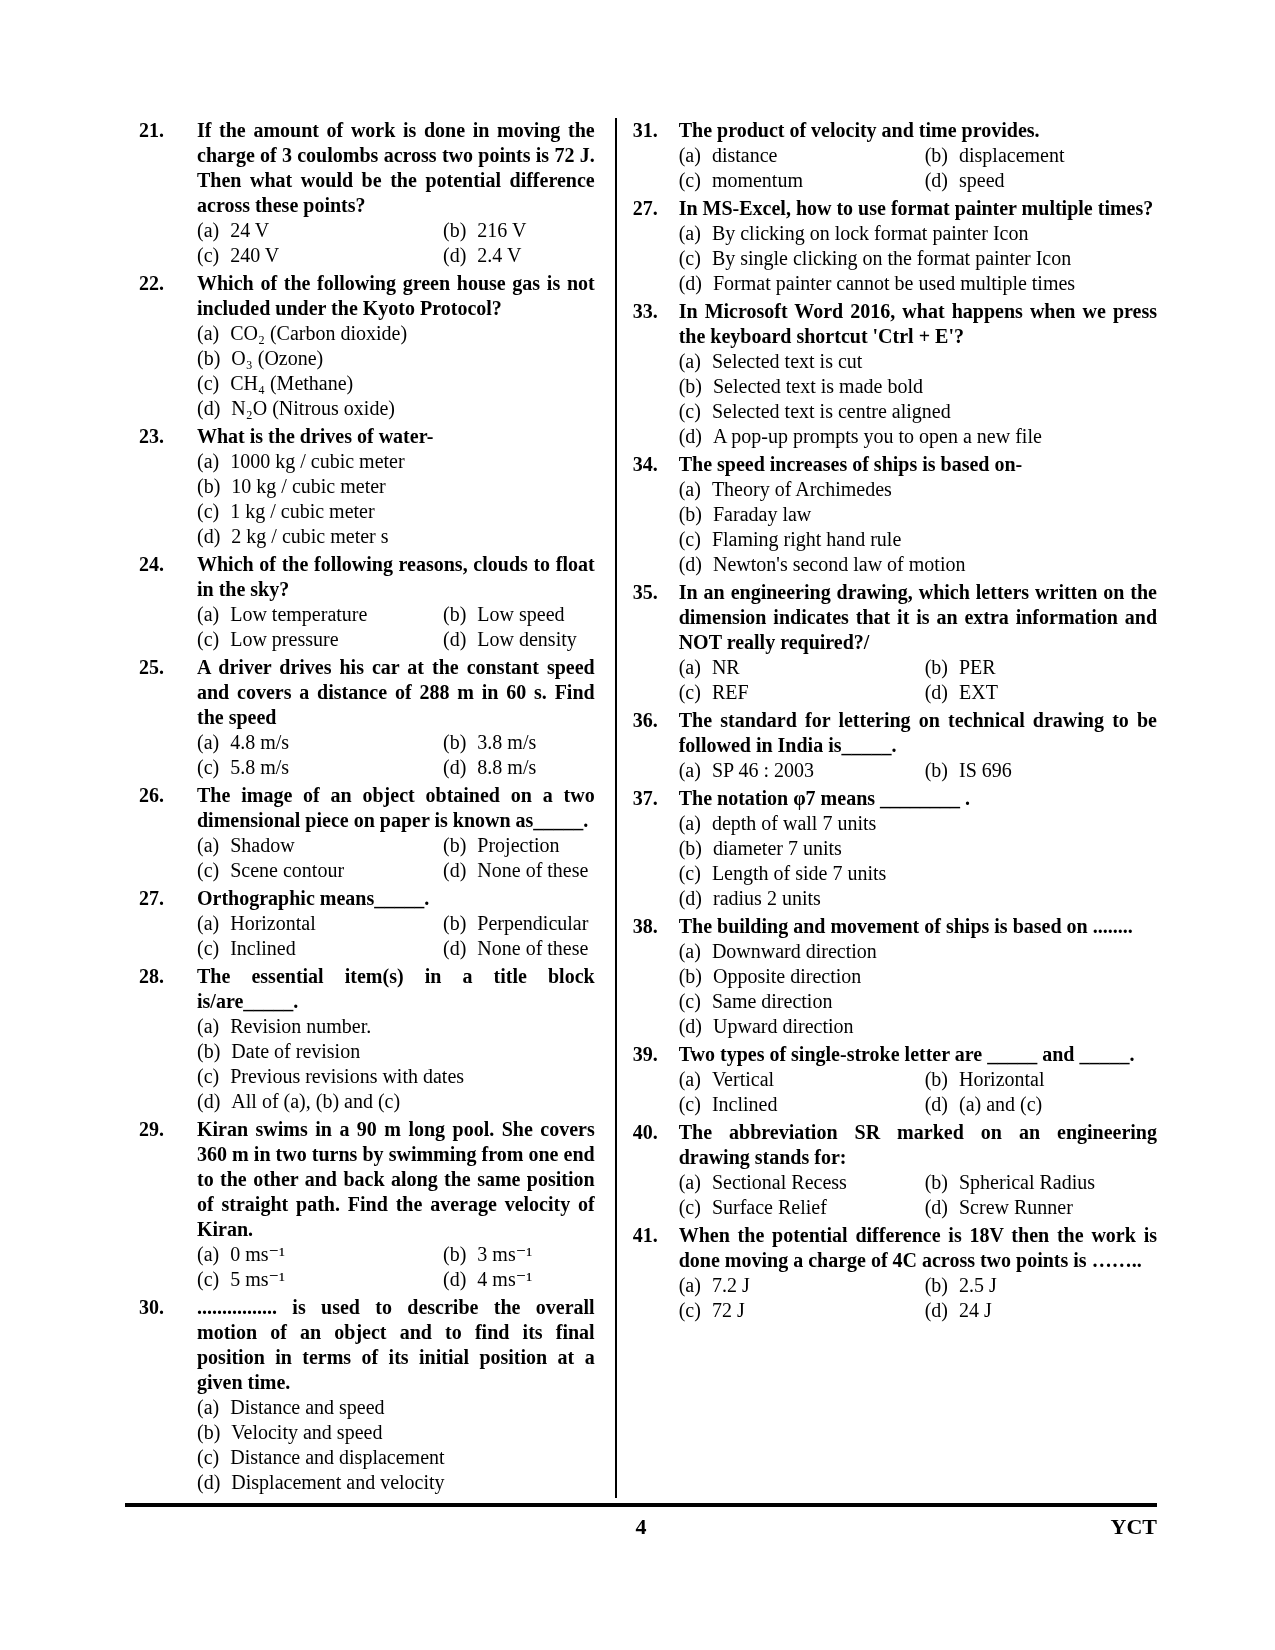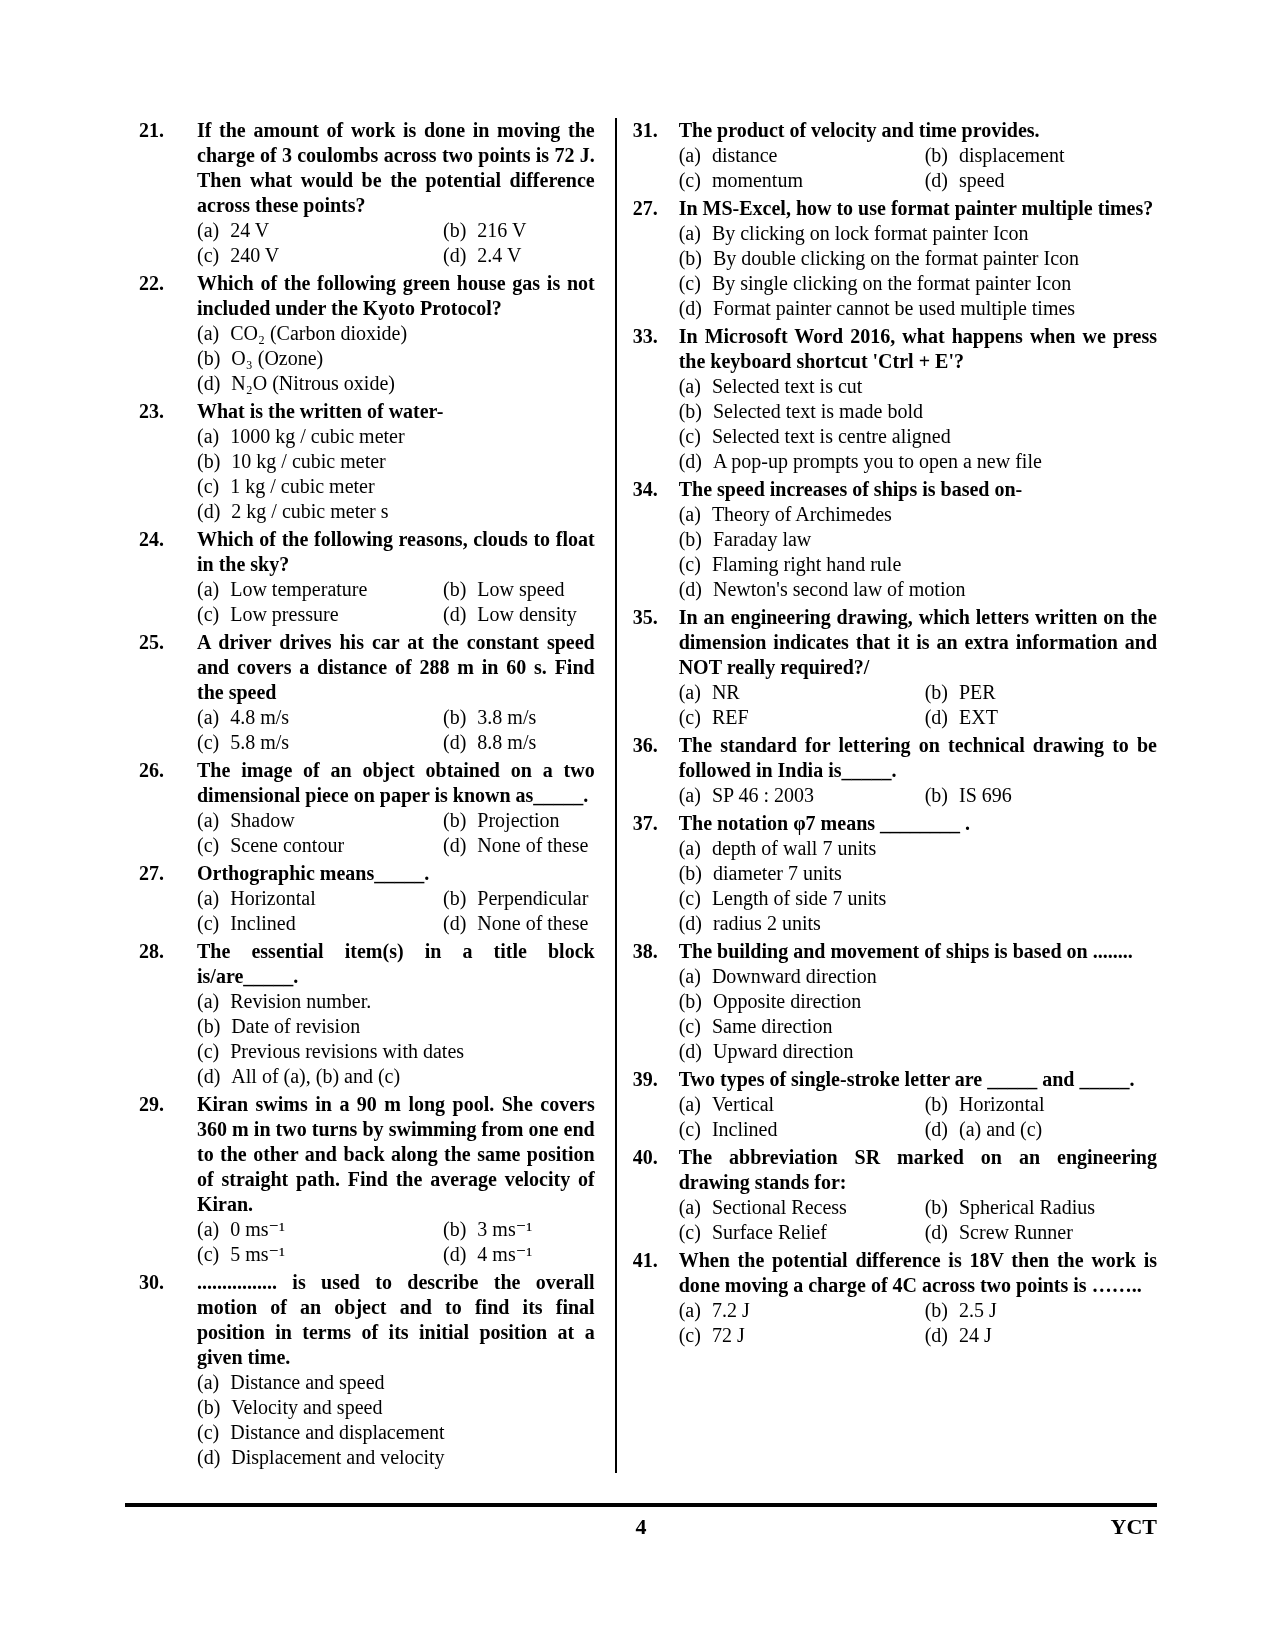"(b) By double clicking on" div.optrow { html: <div> <div><span>(b)</span><span>By double clicking on the format painter Icon</span></div> </div> -> none }
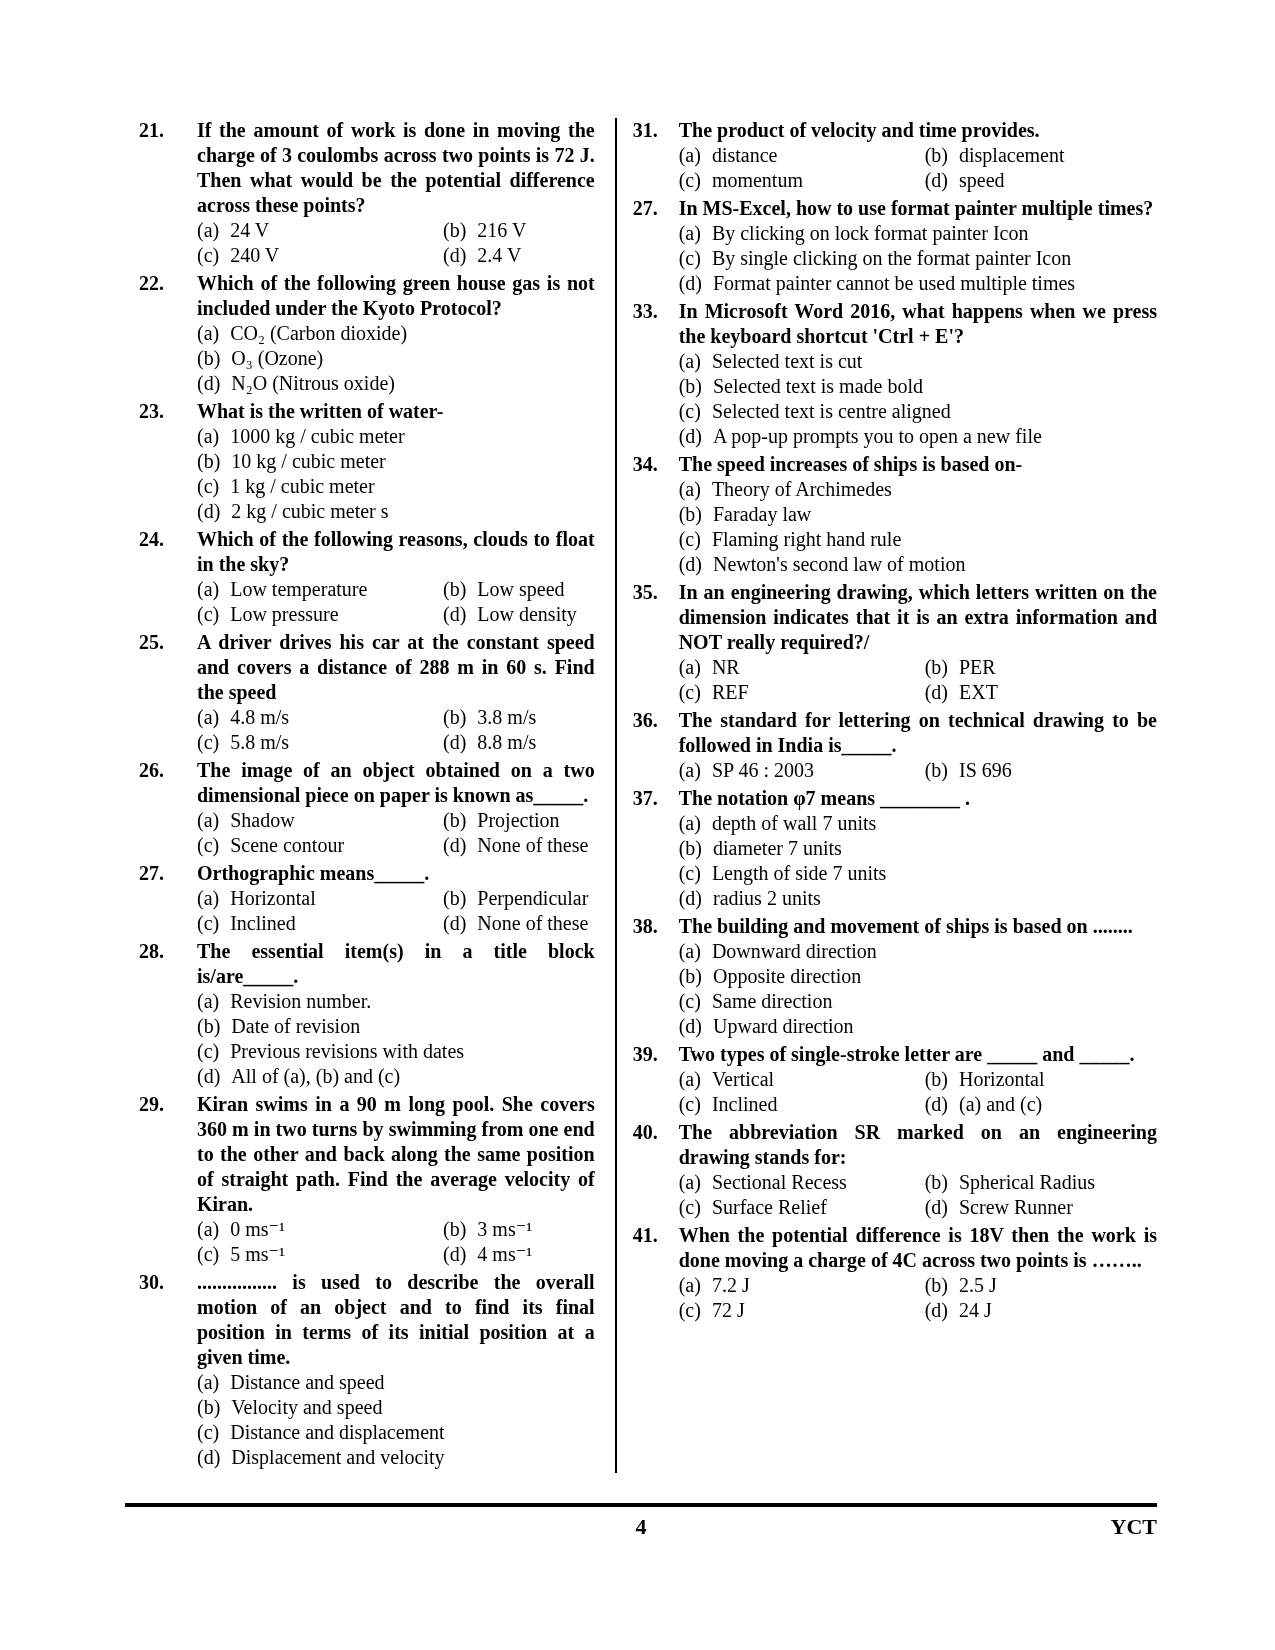"(c) CH₄ (Methane)" div.optrow { html: none -> <div> <div><span>(c)</span><span>CH₄ (Methane)</span></div> </div> }
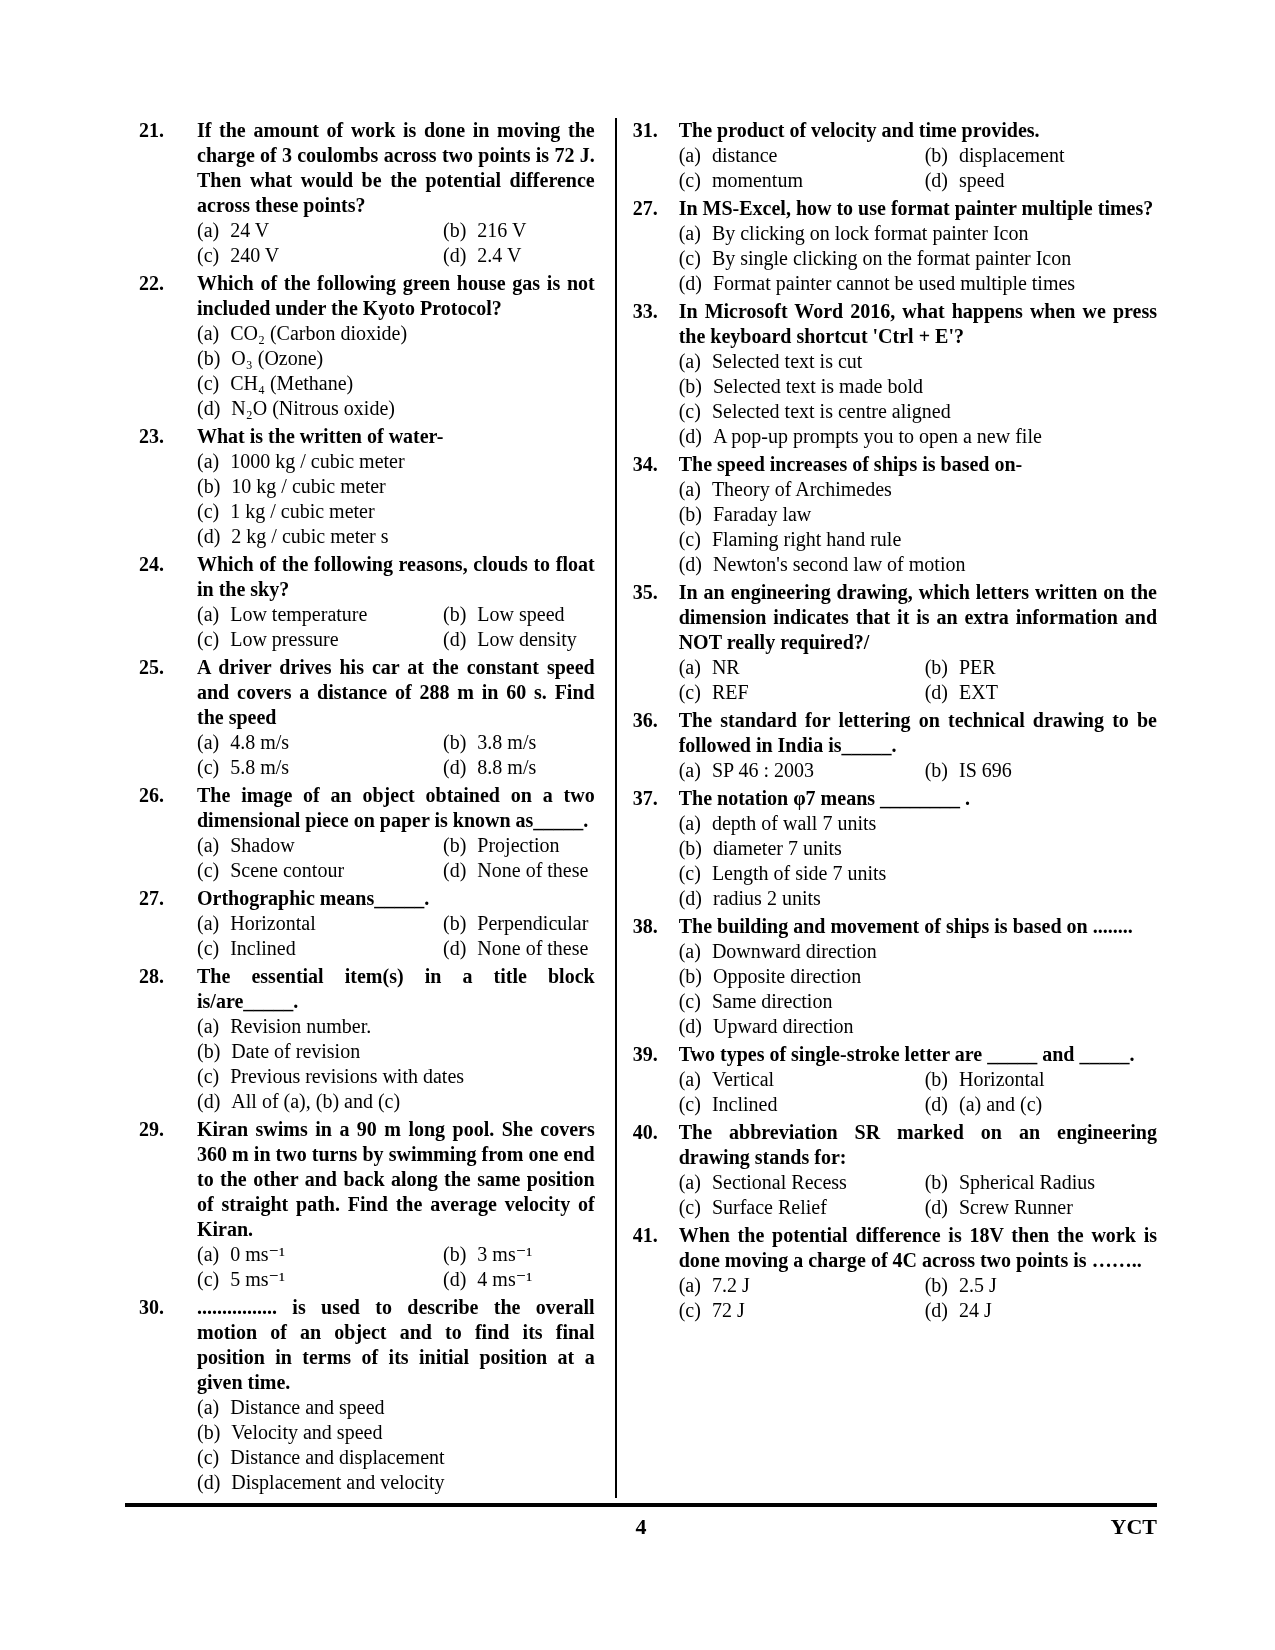"What is the written of" div.stem { text: written -> drives }
